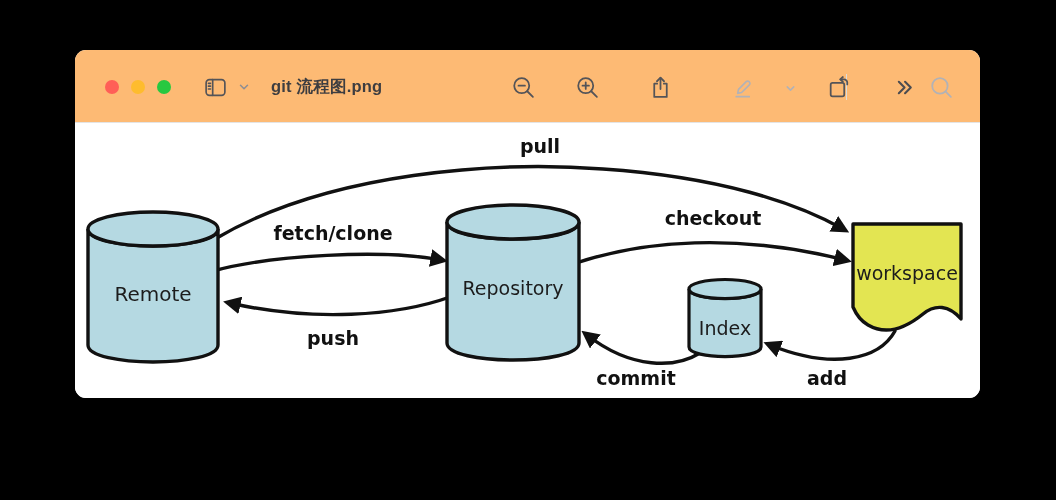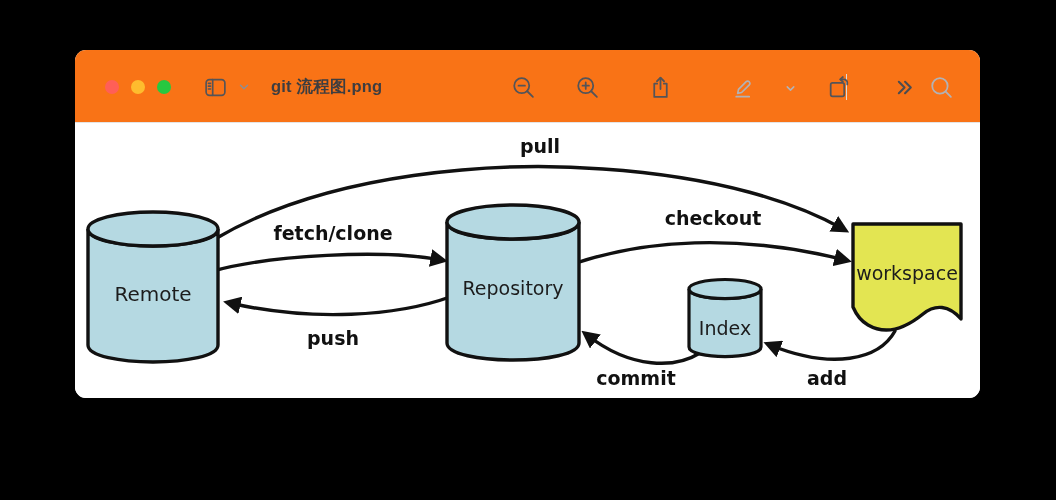"git 流程图.png" .titlebar { background: #f97316 -> #fdba74 }
